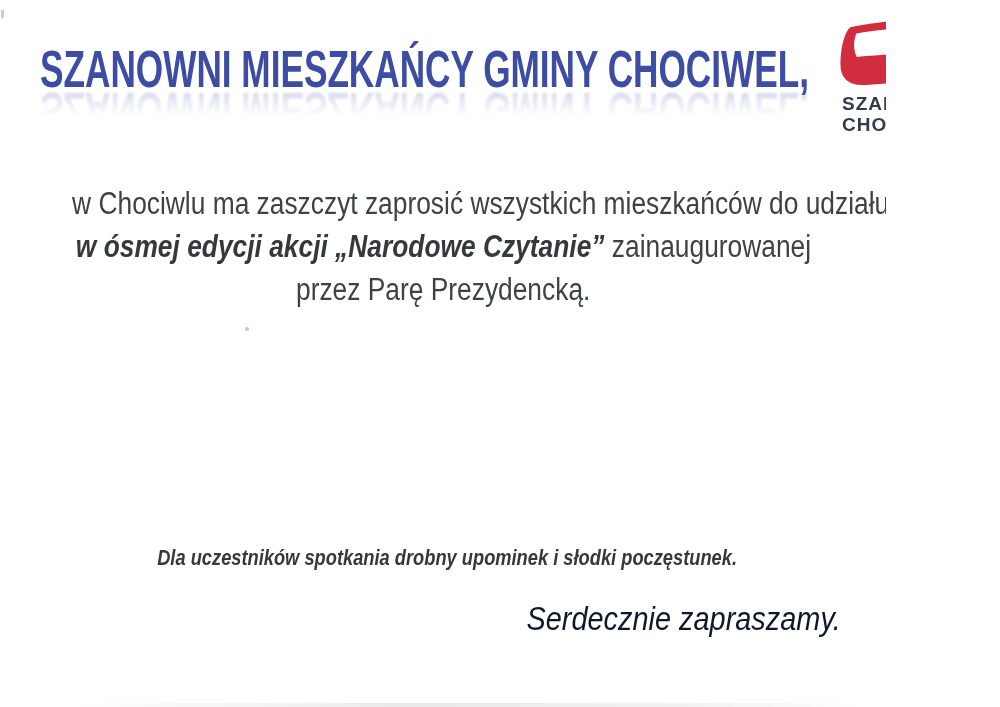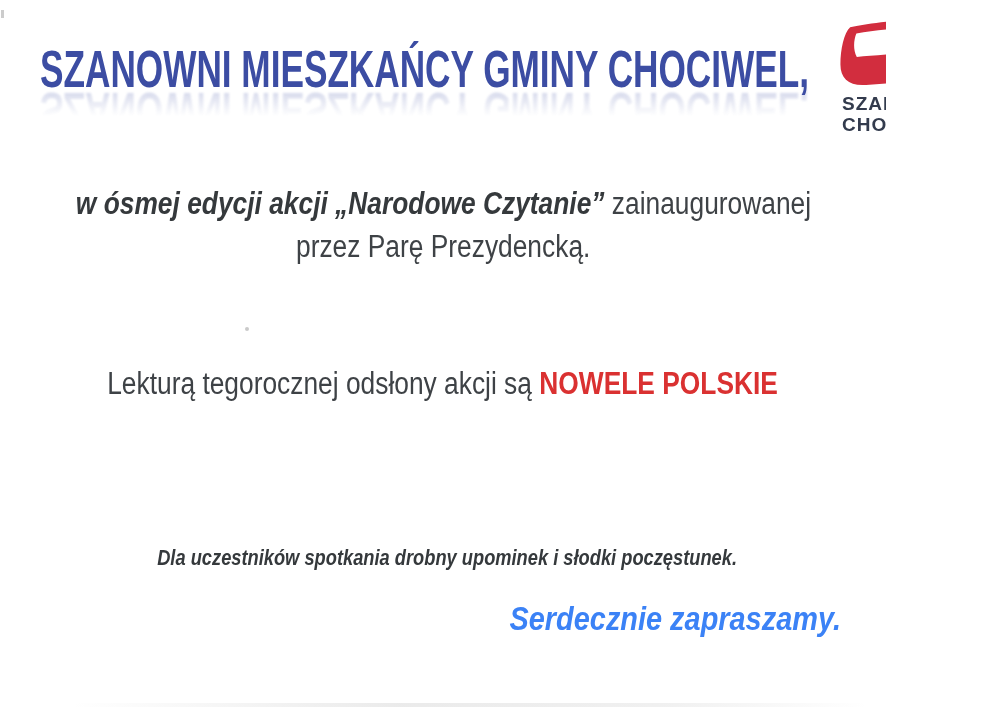"w Chociwlu ma zaszczyt zaprosić" div.line { html: none -> <div> <span>w Chociwlu ma zaszczyt zaprosić wszystkich mieszkańców do udziału</span> </div> }
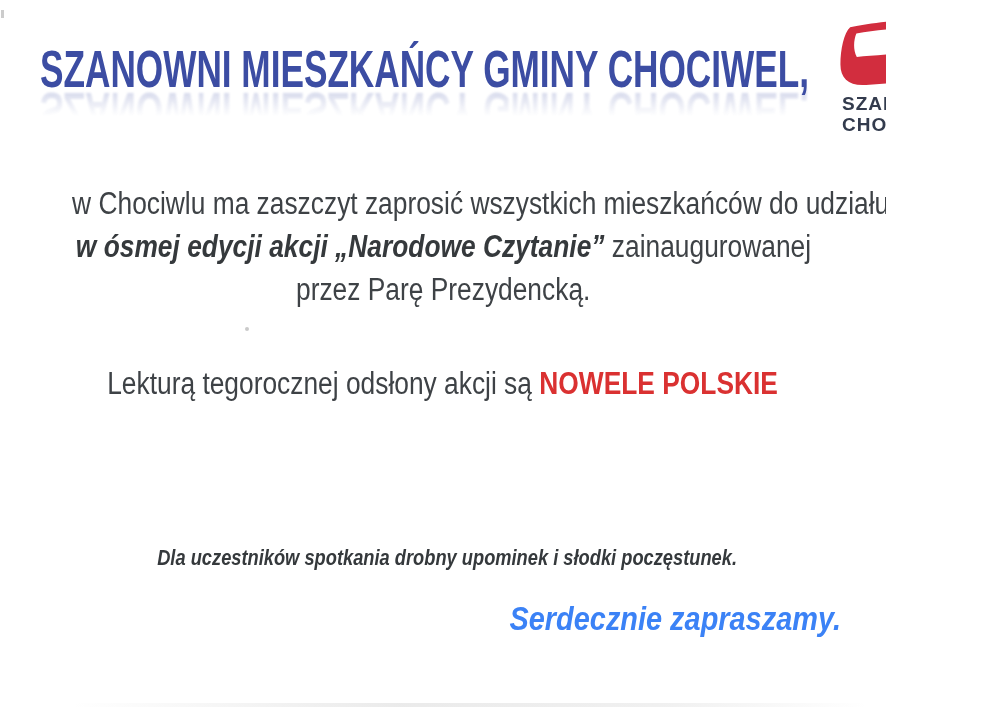"Lekturą tegorocznej odsłony akcji są" div.line { html: <div> <span> <span>Lekturą tegorocznej odsłony akcji są </span><span>NOWELE POLSKIE</span> </span> </div> -> none }
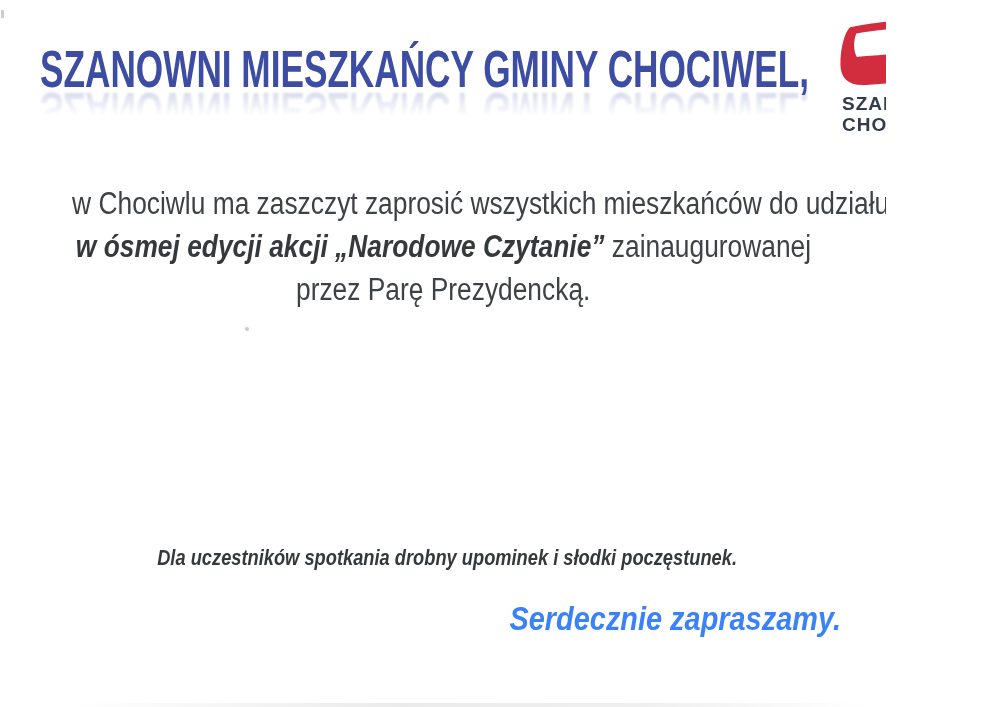"Serdecznie zapraszamy." .closing { color: #3b82f6 -> #0f172a; font-weight: 700 -> 400 }
